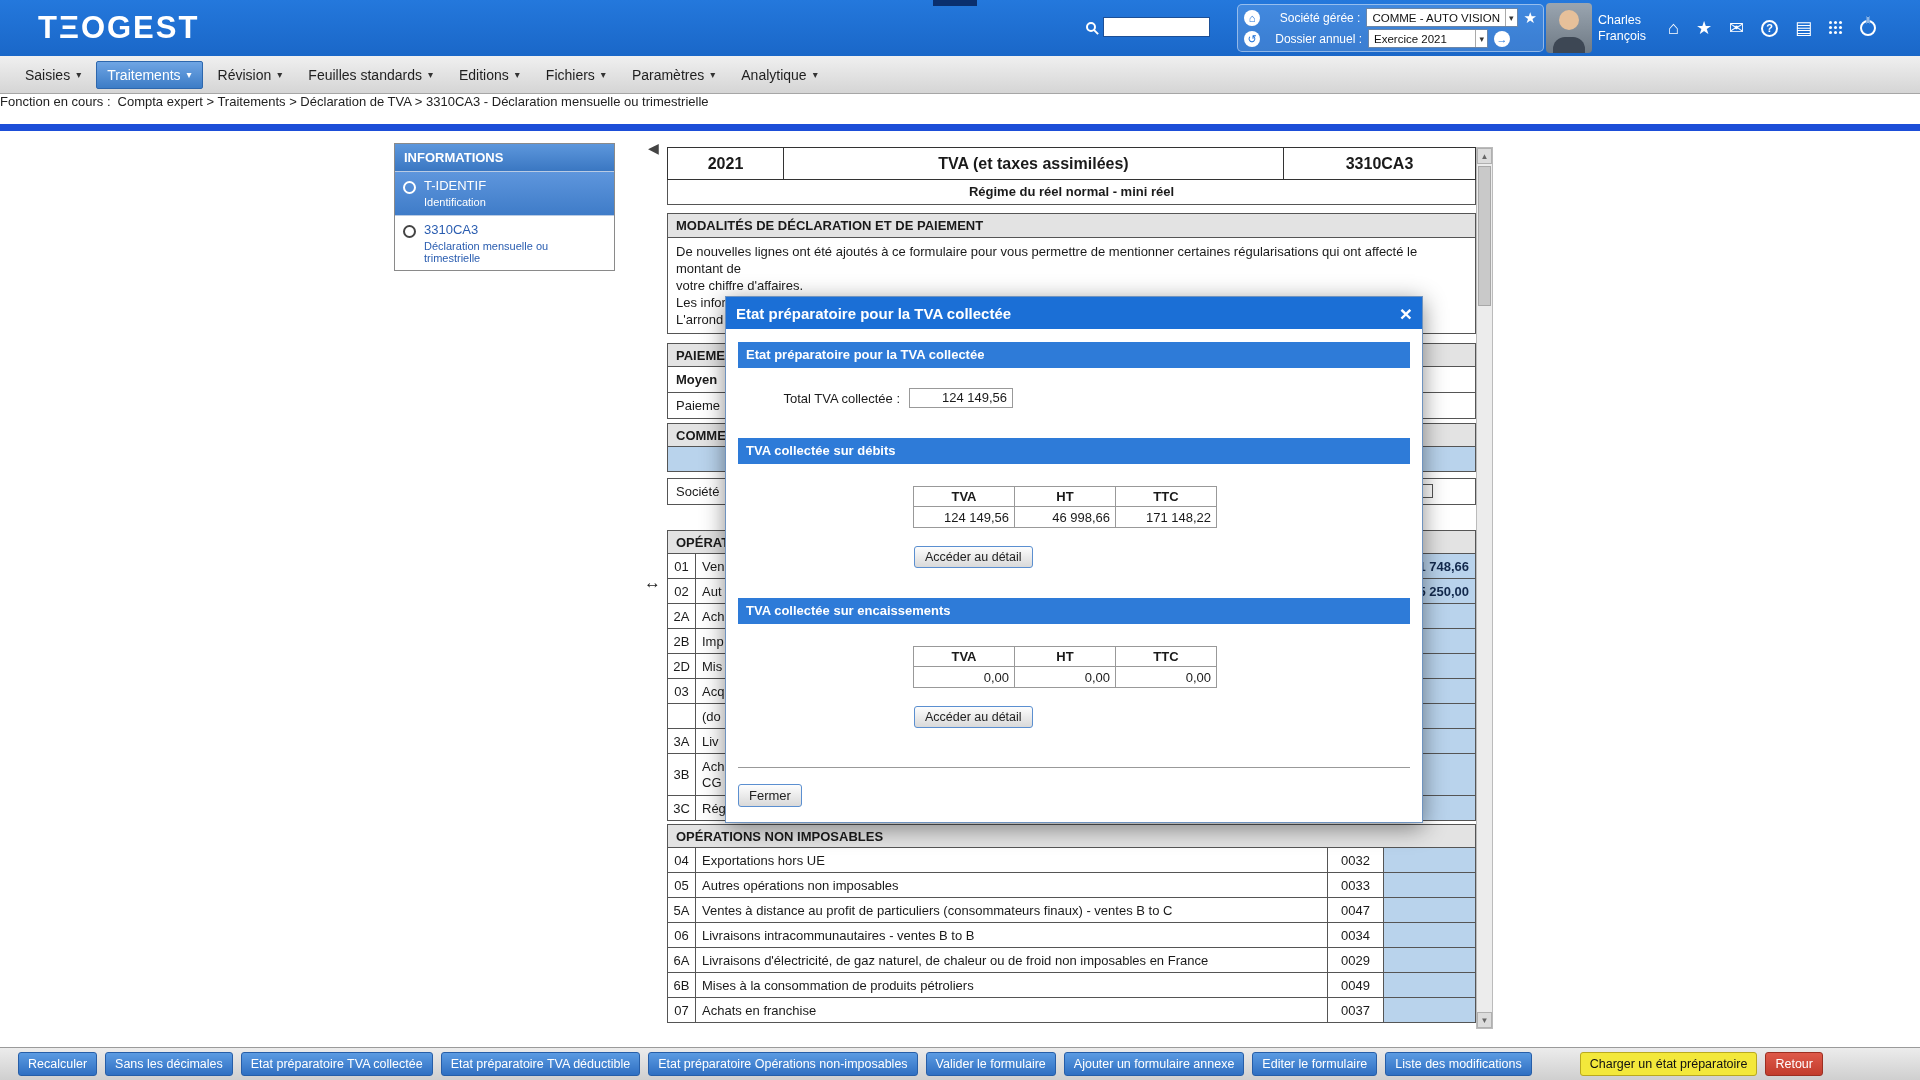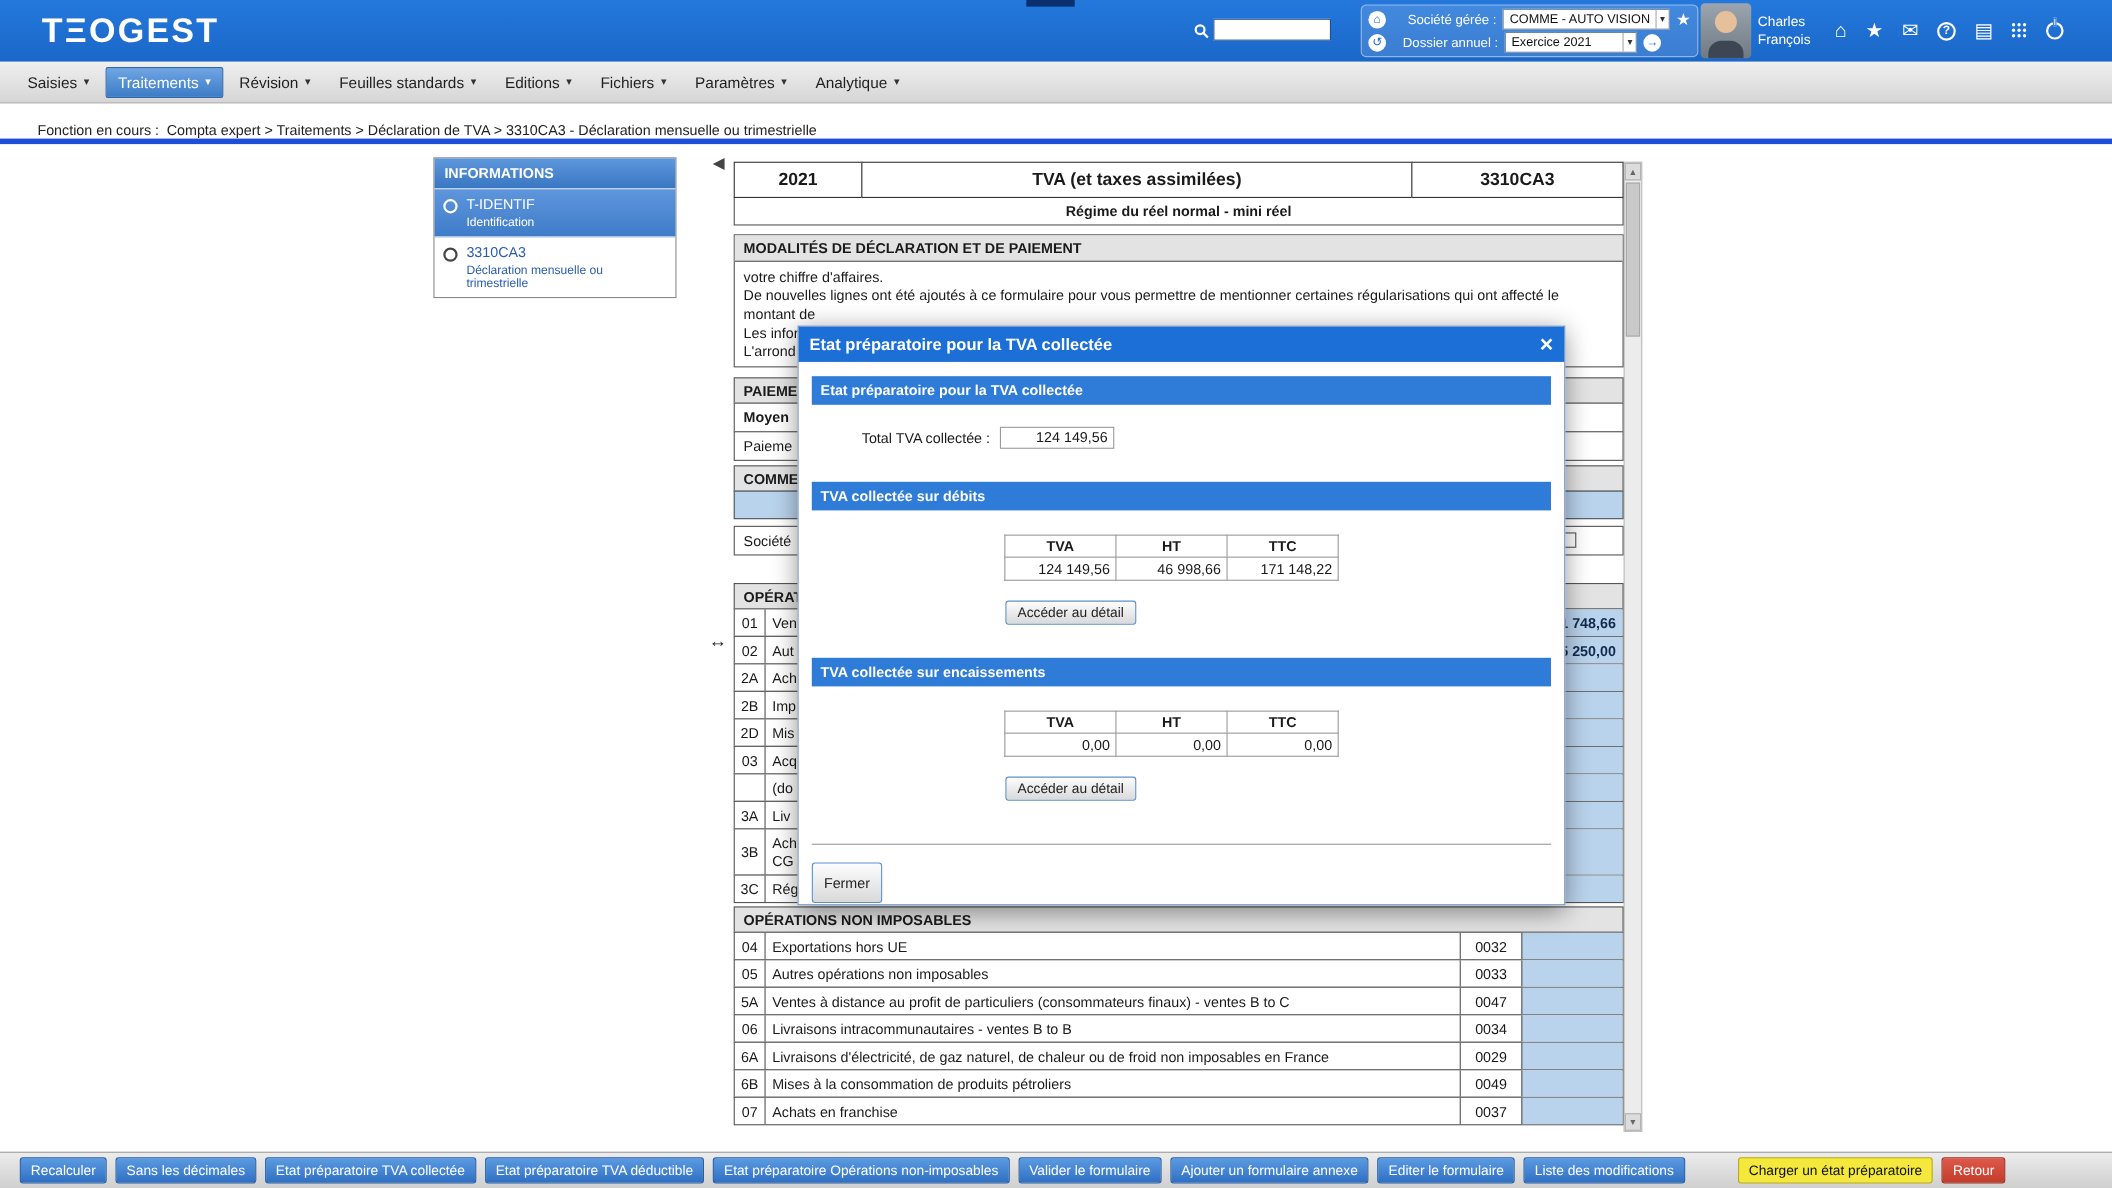"Fonction en cours :" .breadcrumb { align-items: flex-end -> flex-start; border-bottom: 5px solid #1d4ed8 -> 7px solid #1d4ed8; padding-left: 34px -> 0 }
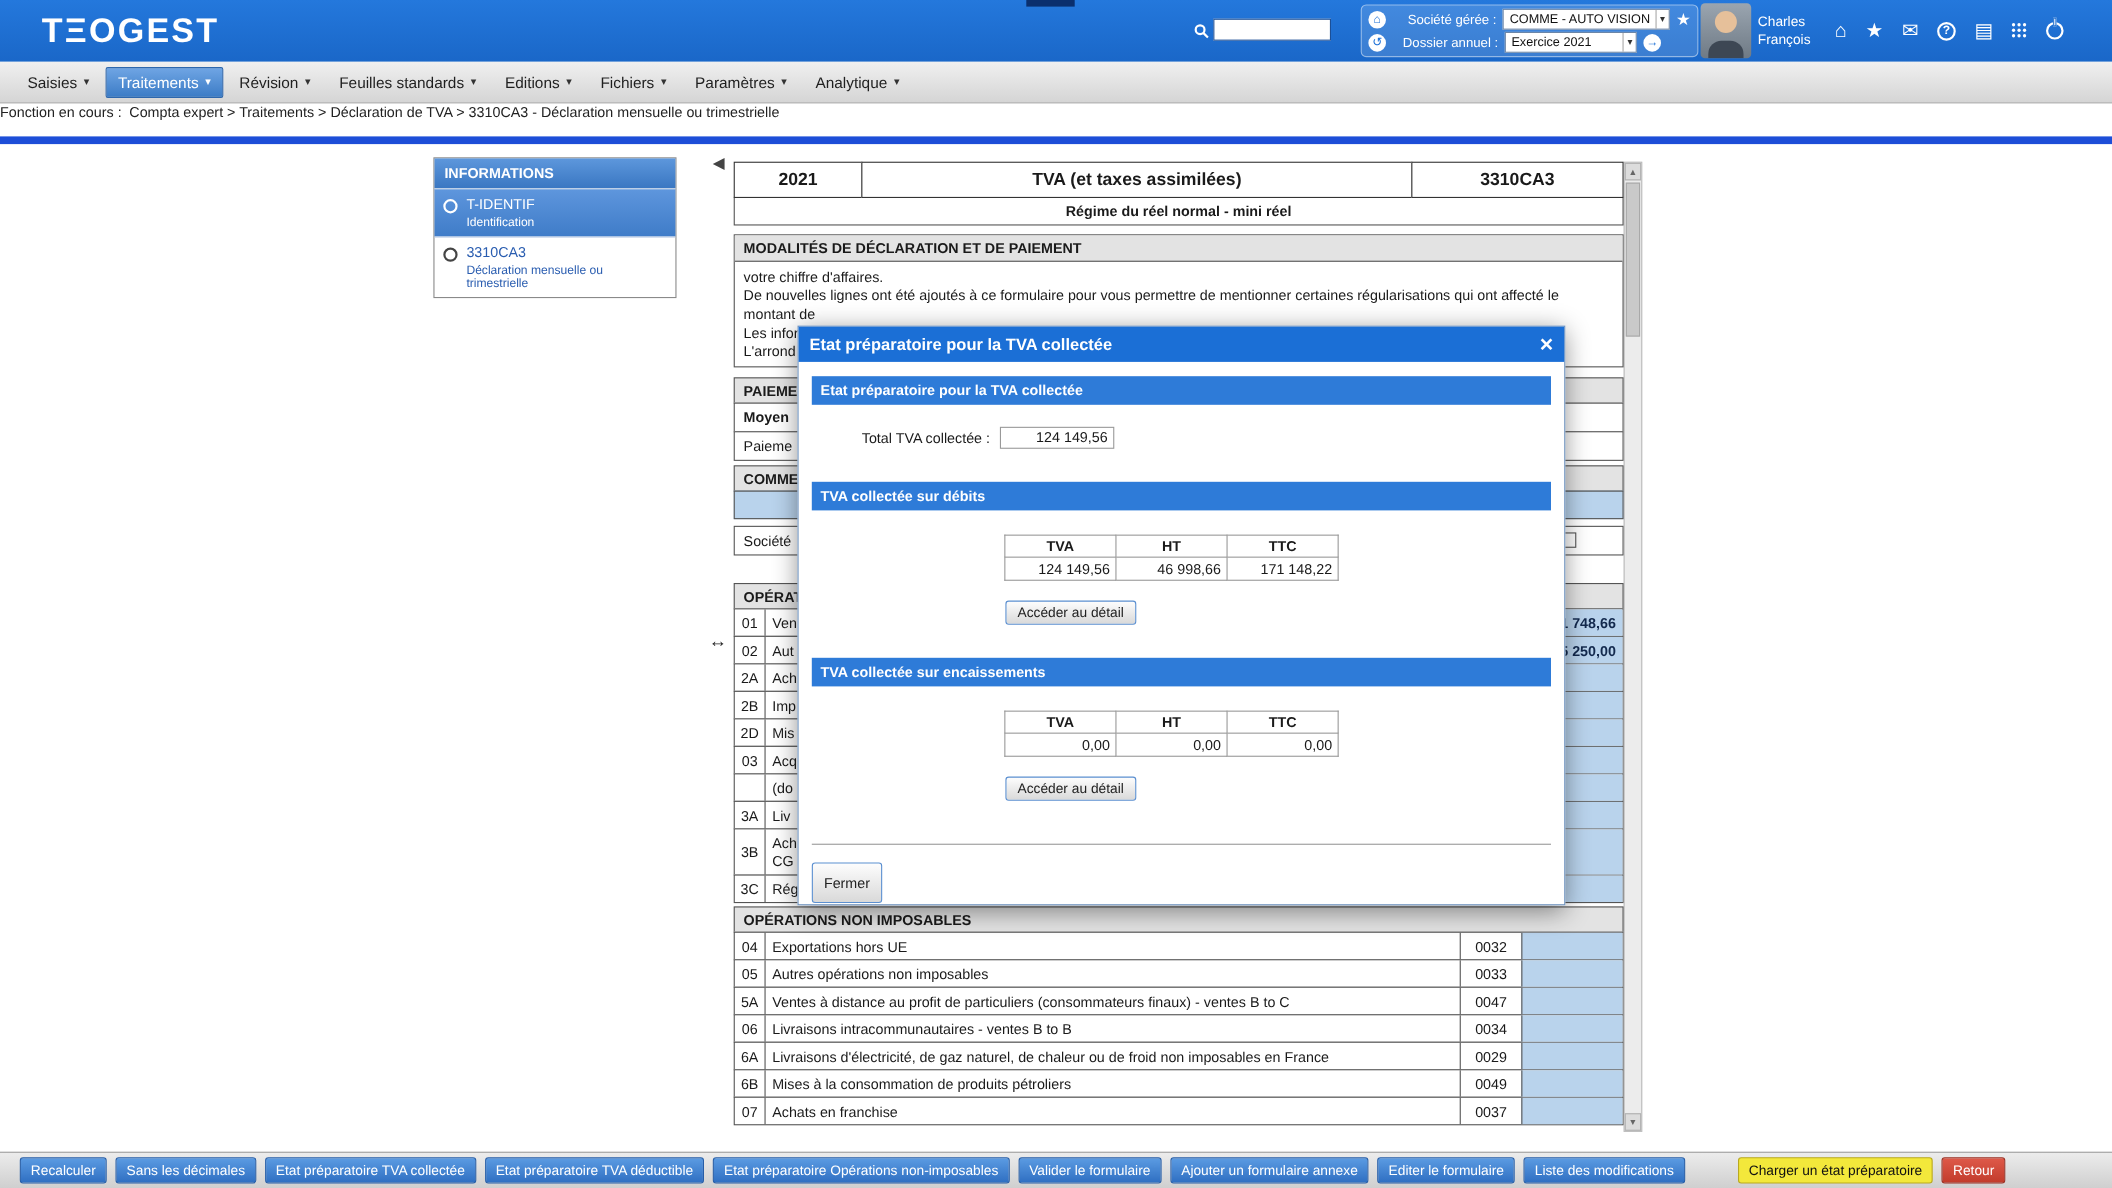"votre chiffre d'affaires." div { order: before "De nouvelles lignes ont été" -> after "De nouvelles lignes ont été" }
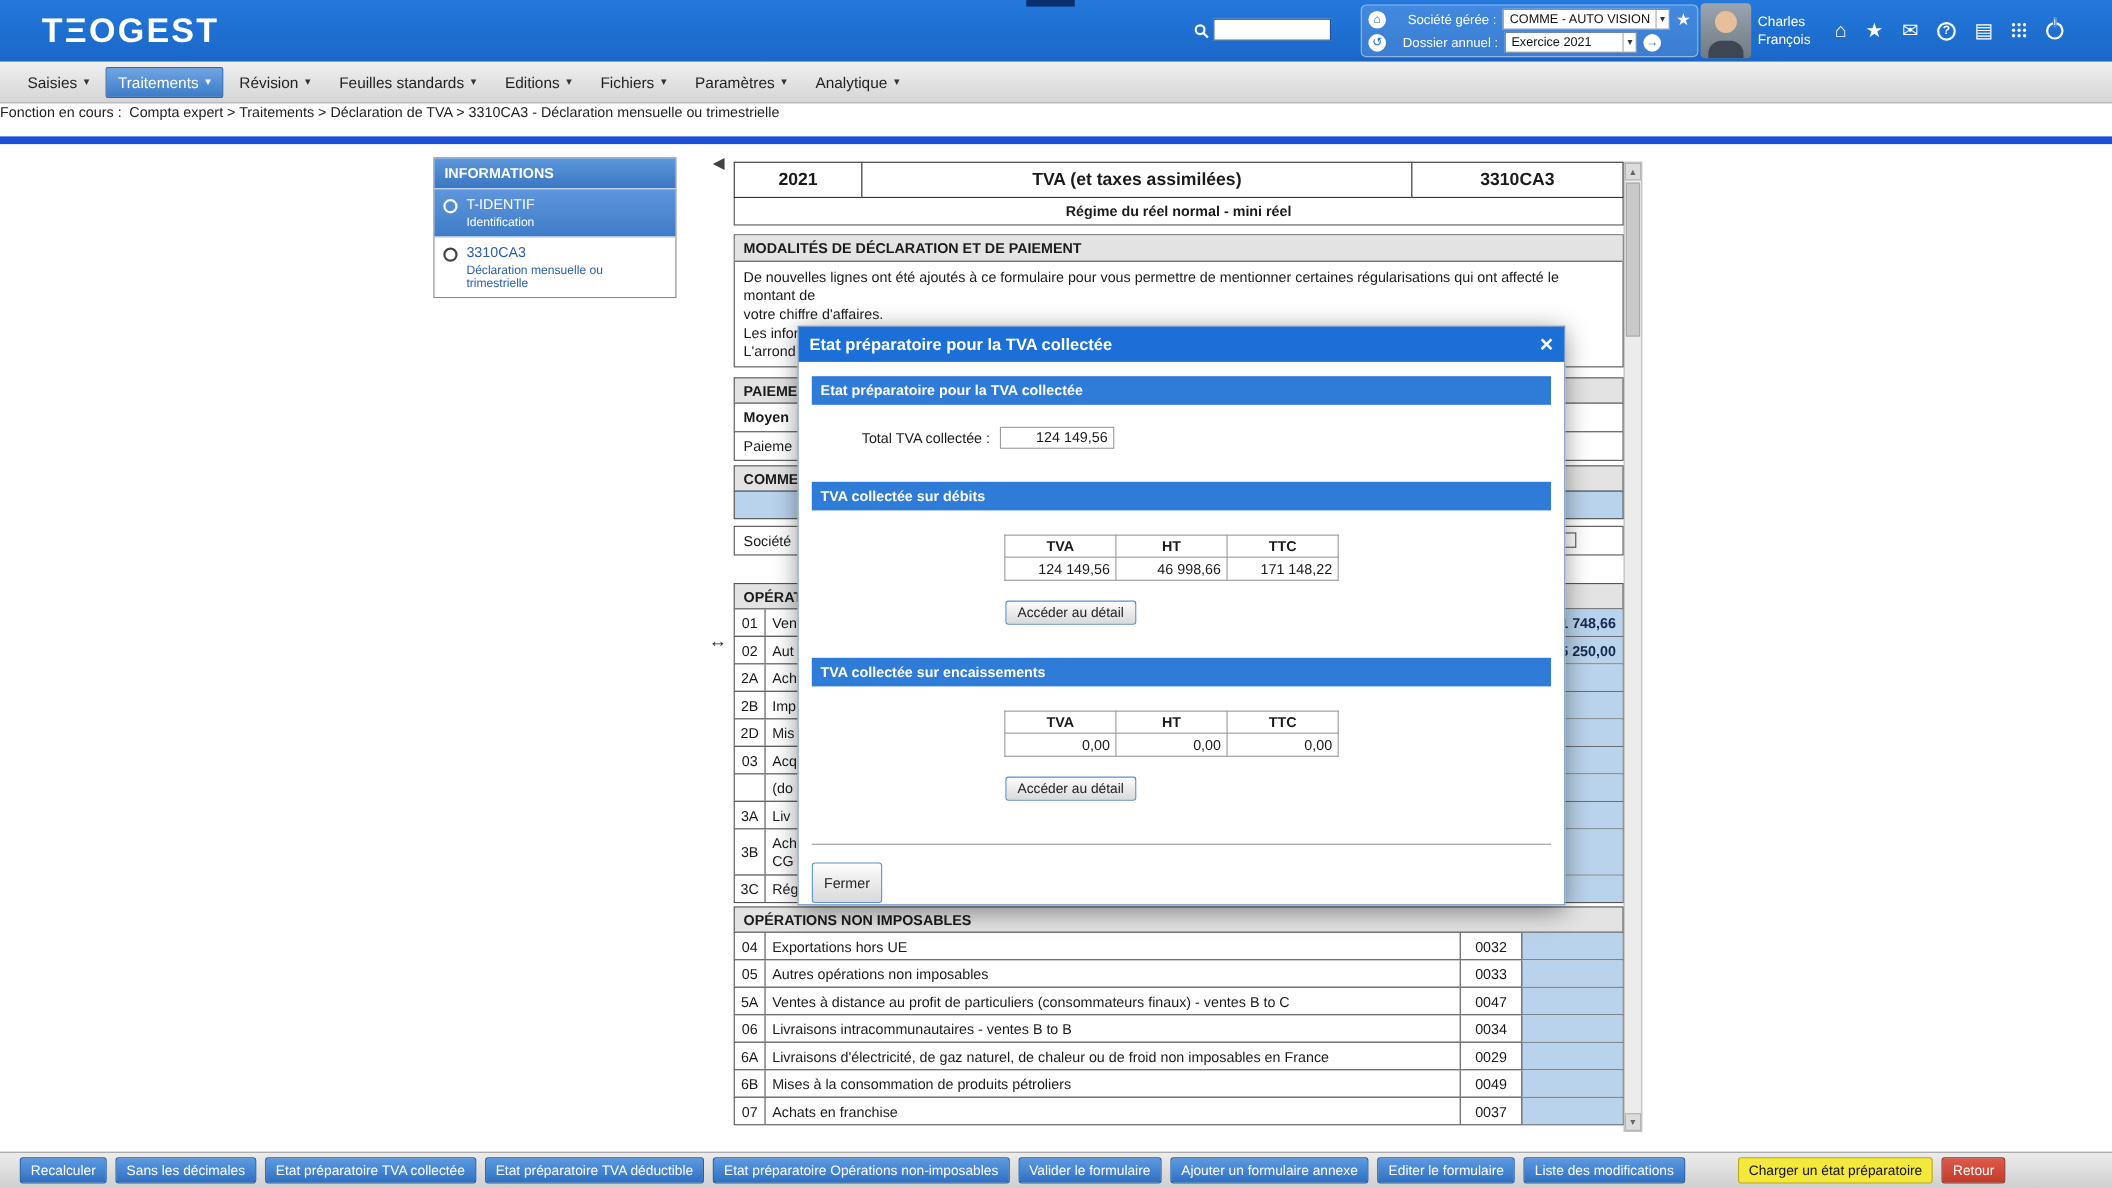"Fermer" .fermer-btn { height: 37px -> 23px }
